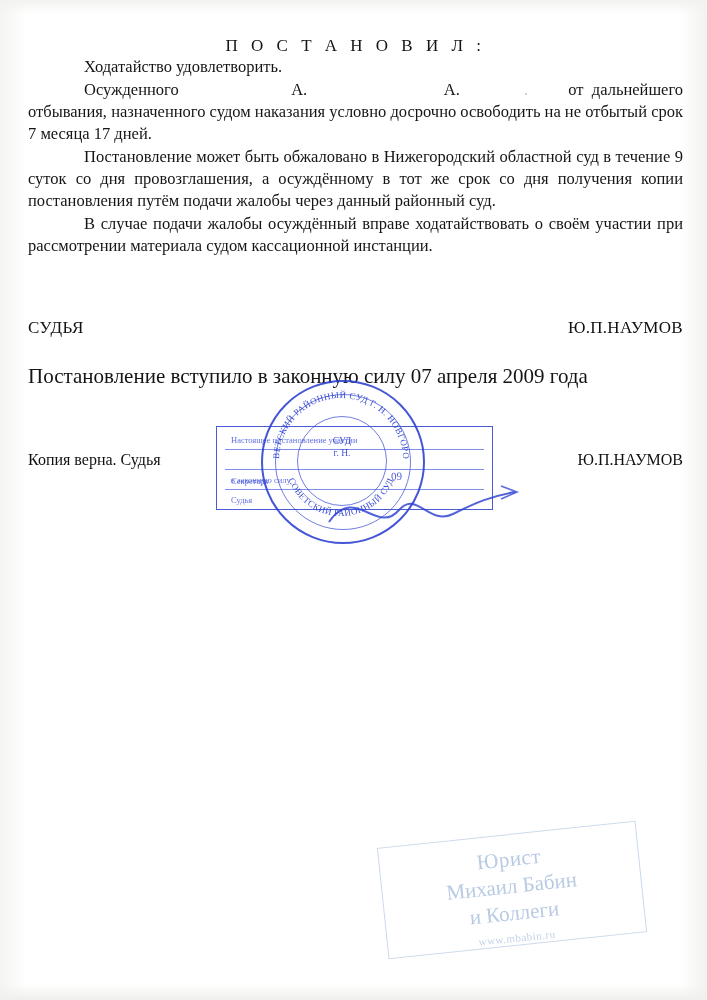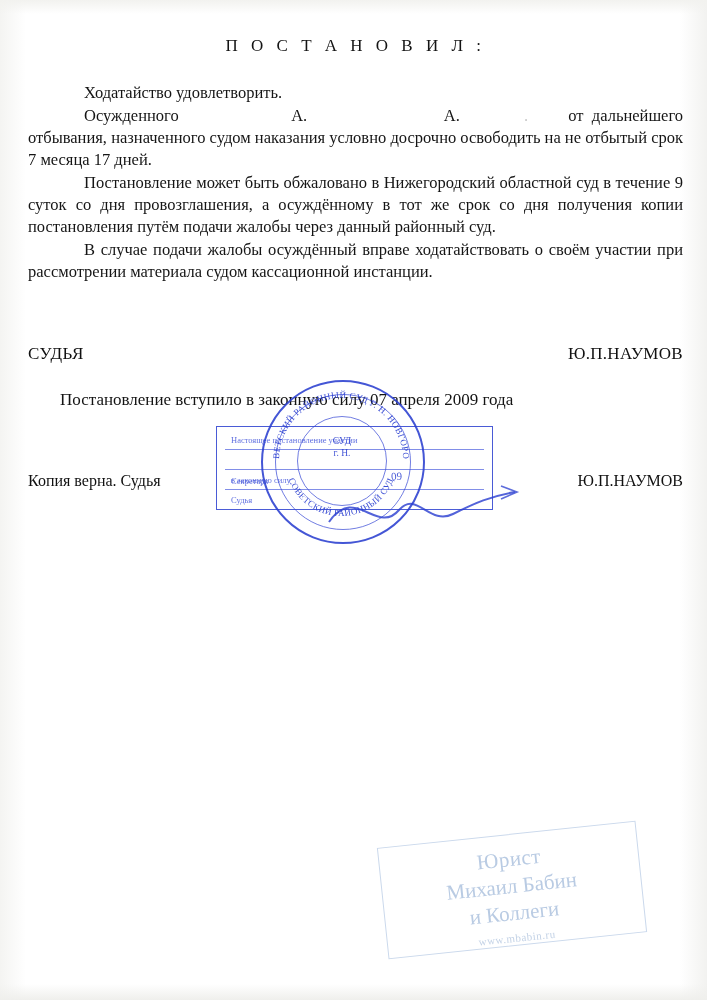"Ходатайство удовлетворить." .body-text { margin-top: 26px -> none }
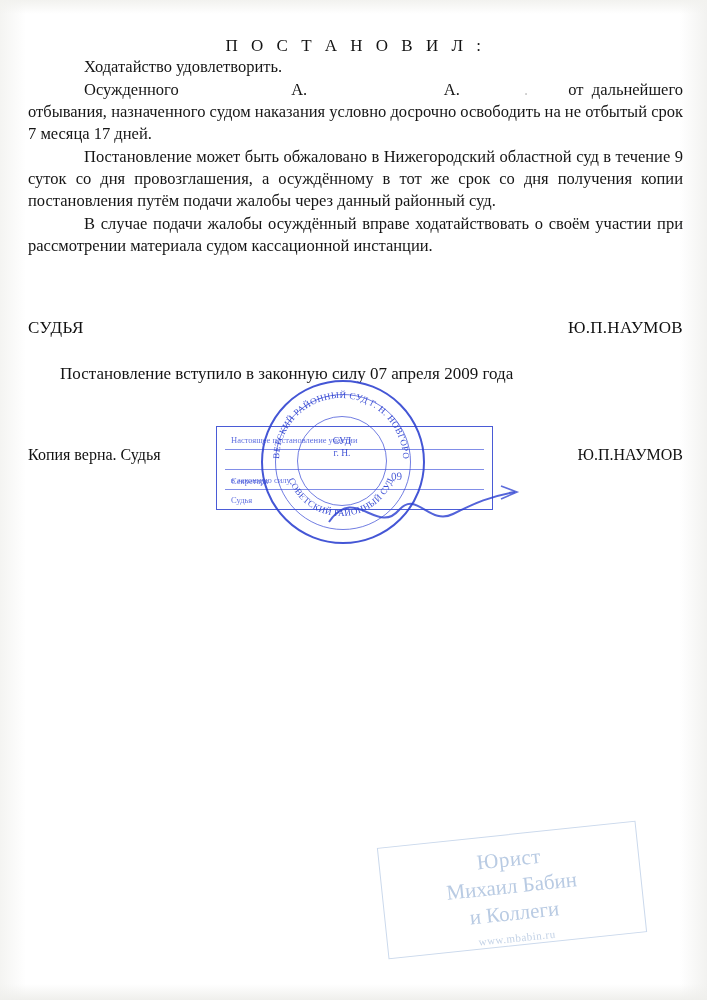"Постановление вступило в законную силу" .effect-line { font-size: 17px -> 21px; margin-left: 32px -> none }
